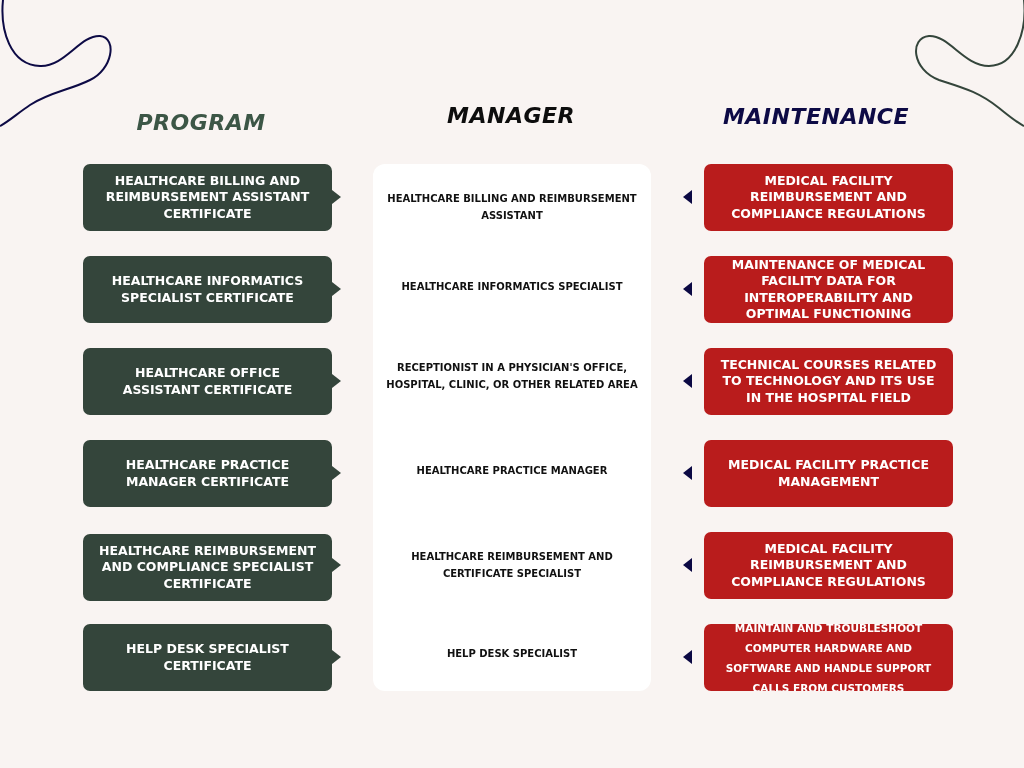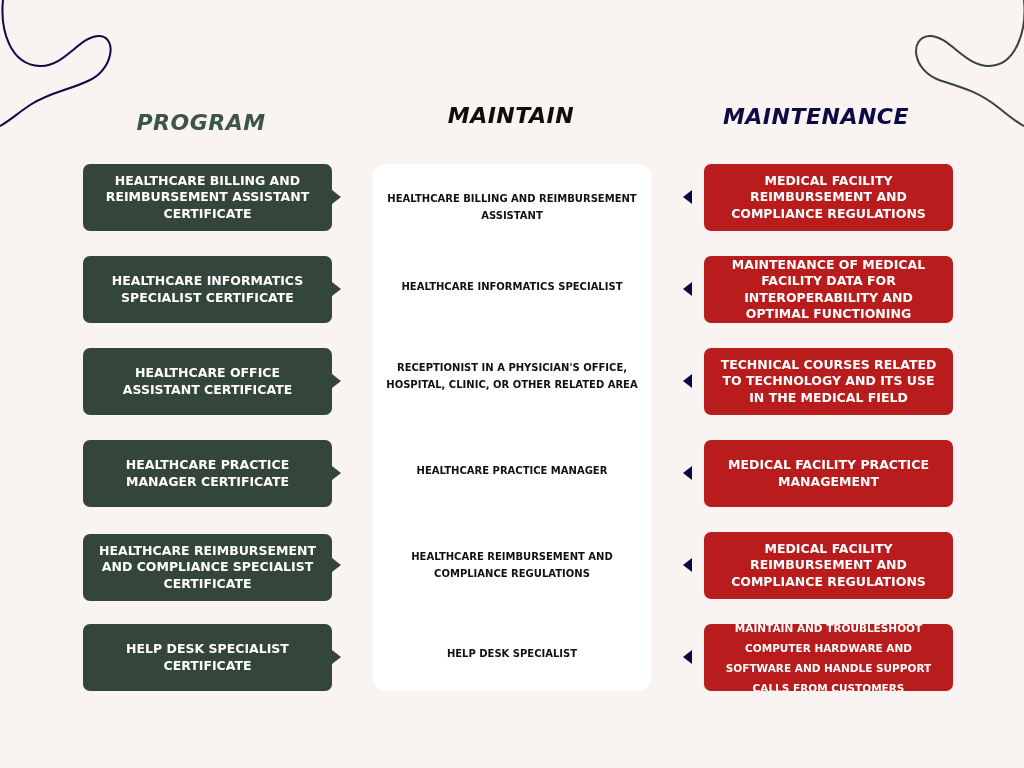"MAINTAIN" div.heading { text: MAINTAIN -> MANAGER }
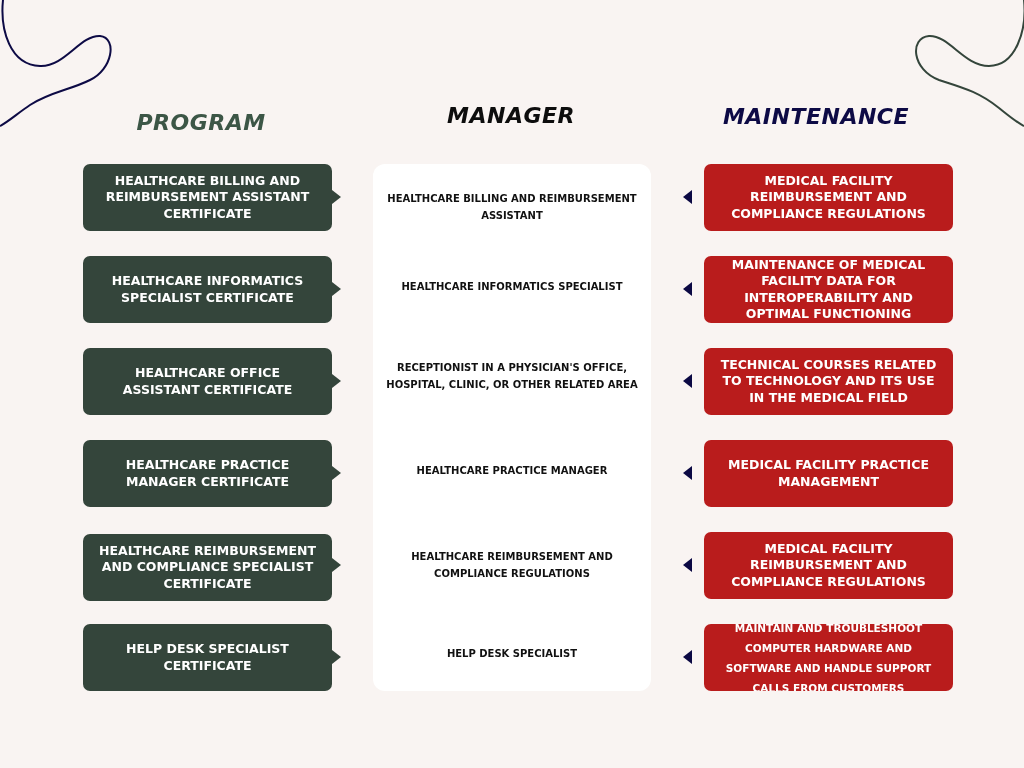"TECHNICAL COURSES RELATED TO TECHNOLOGY" div.box { text: MEDICAL -> HOSPITAL }
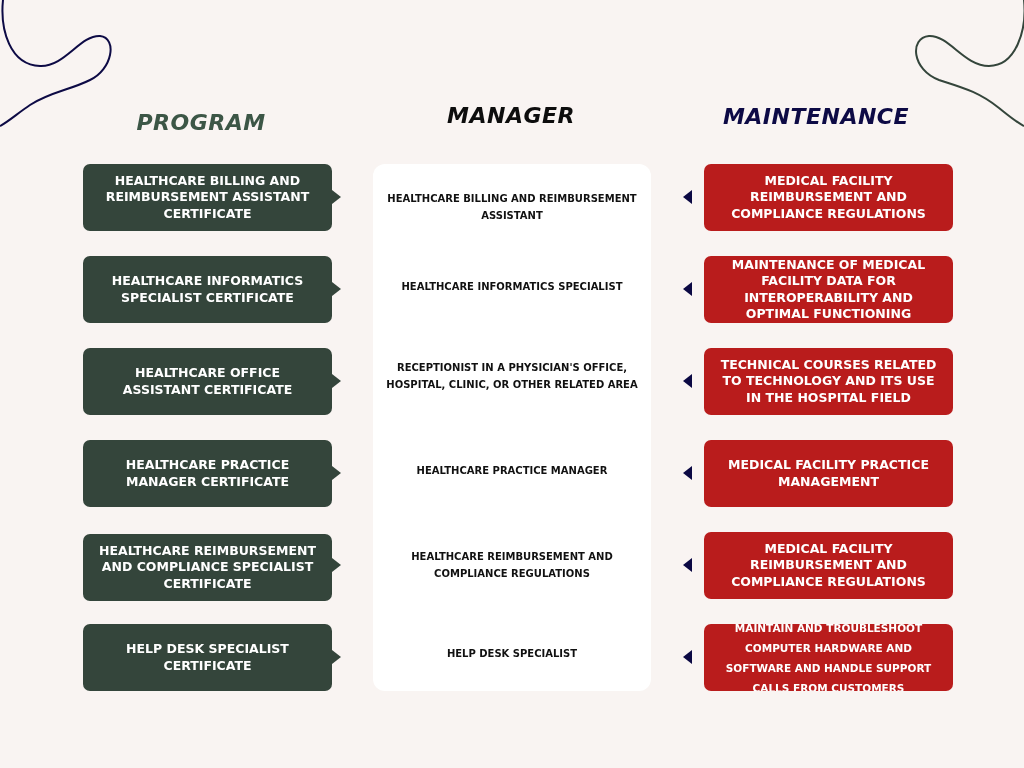"HEALTHCARE REIMBURSEMENT AND COMPLIANCE REGULATIONS" div.career { text: COMPLIANCE REGULATIONS -> CERTIFICATE SPECIALIST }
